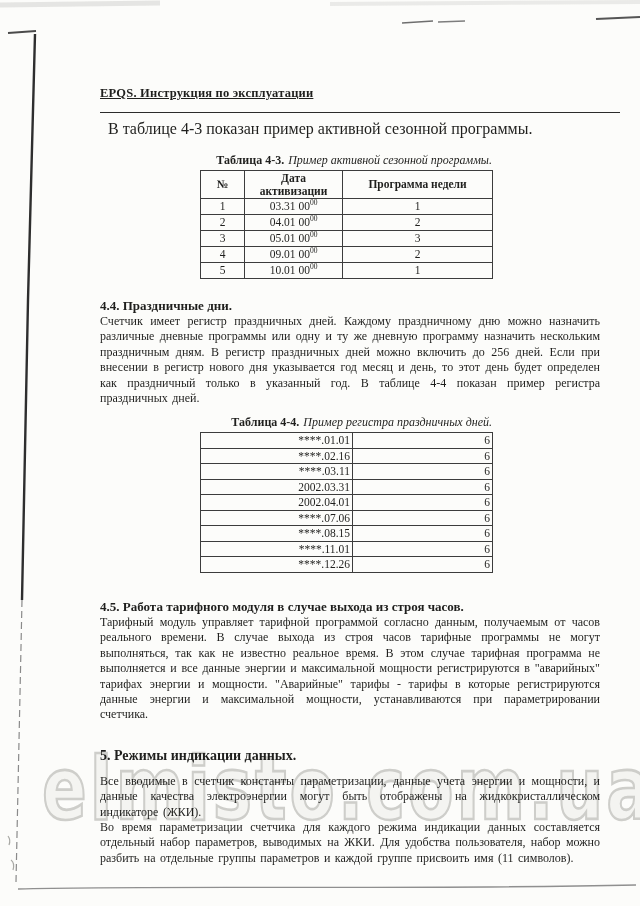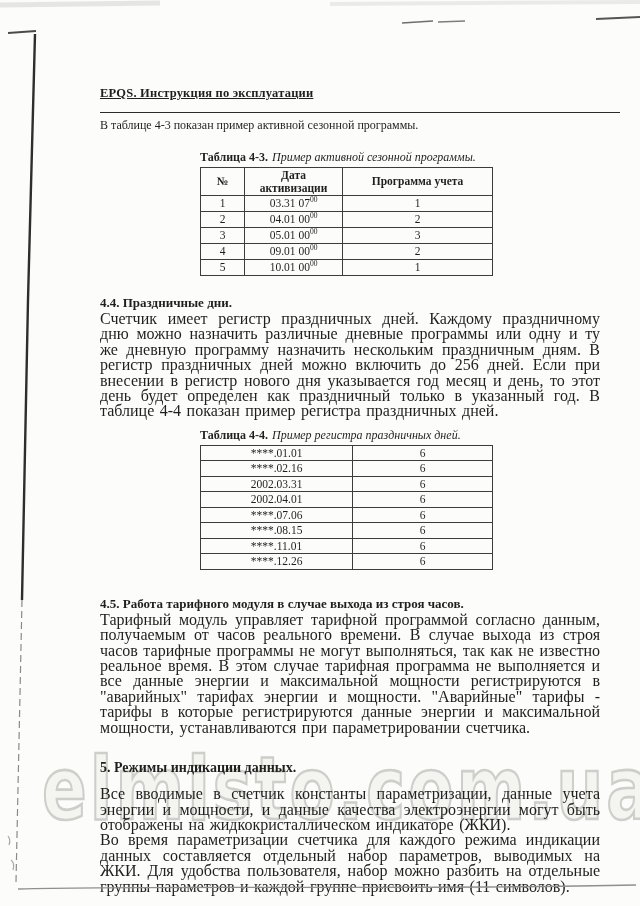"В таблице 4-3 показан пример" .intro { font-size: 12px -> 16px; margin: 0 -> 8px }
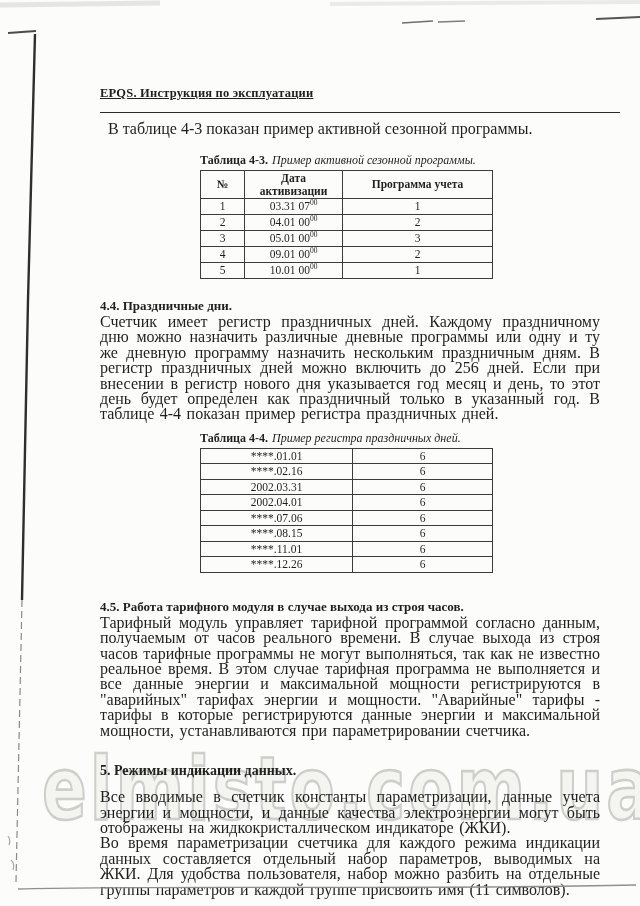"Таблица 4-3. Пример активной сезонной" .tbl-caption { text-align: left -> right }
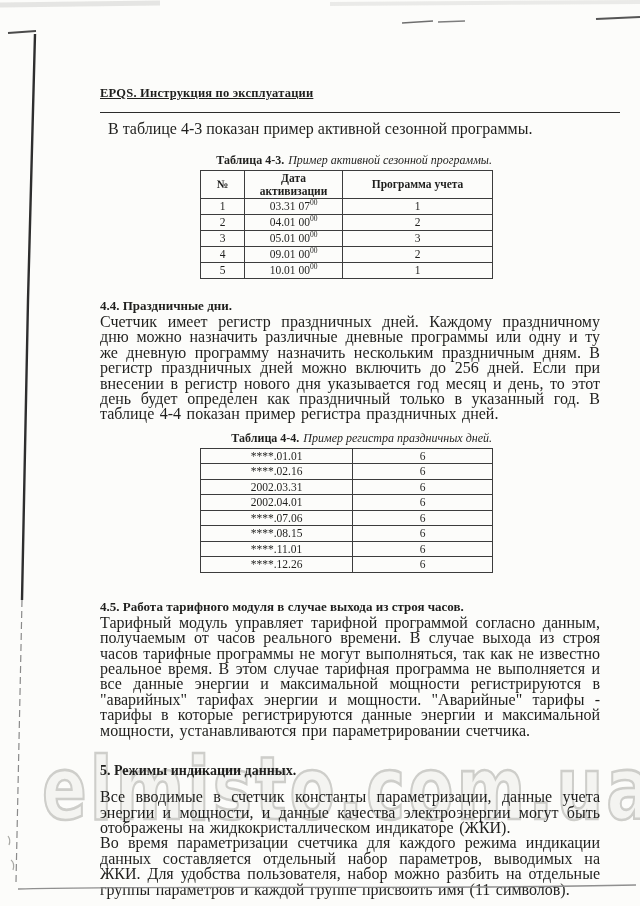"Программа учета" th { text: учета -> недели }
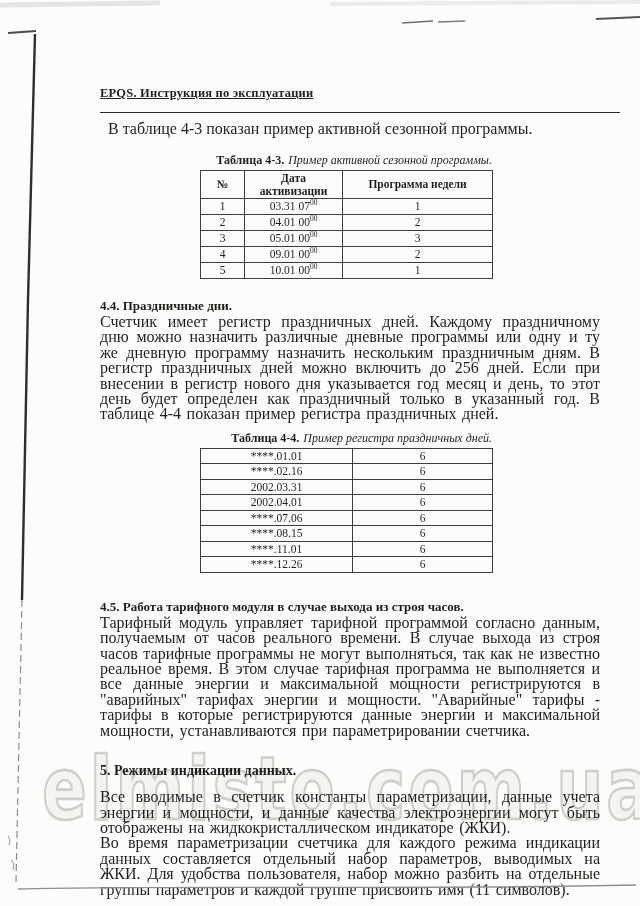"03.31 07" span { text: 07 -> 00 }
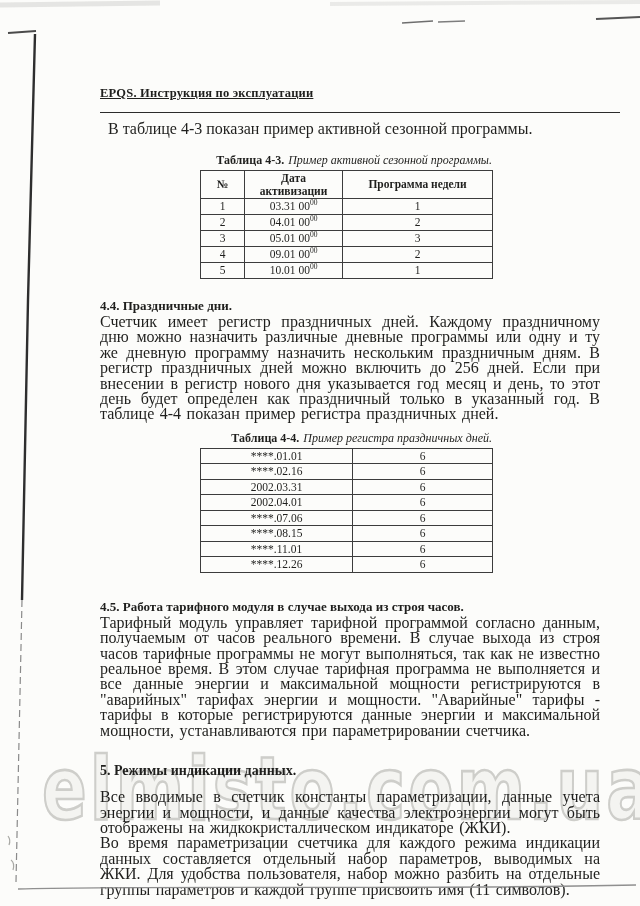"Счетчик имеет регистр праздничных дней." .body-text { font-size: 16px -> 12px }
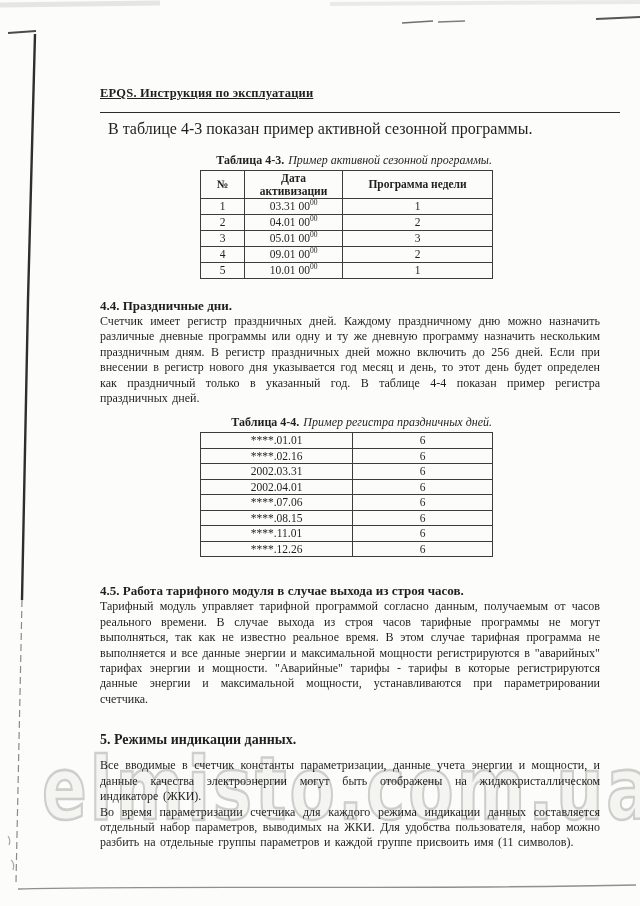"****.01.01" .t44 td { text-align: none -> right }
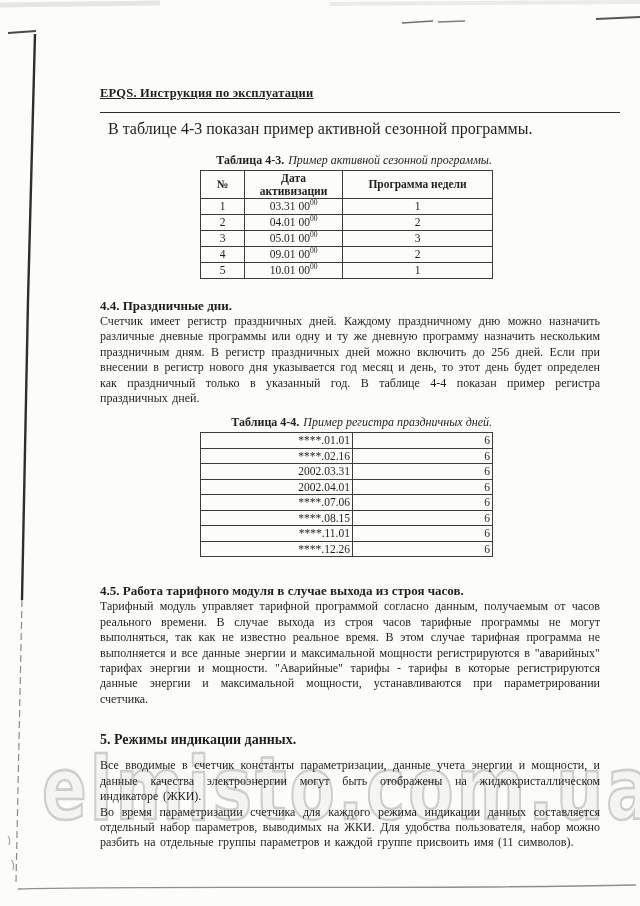"****.03.11" tr { html: none -> <tr> <td>****.03.11</td> <td>6</td> </tr> }
